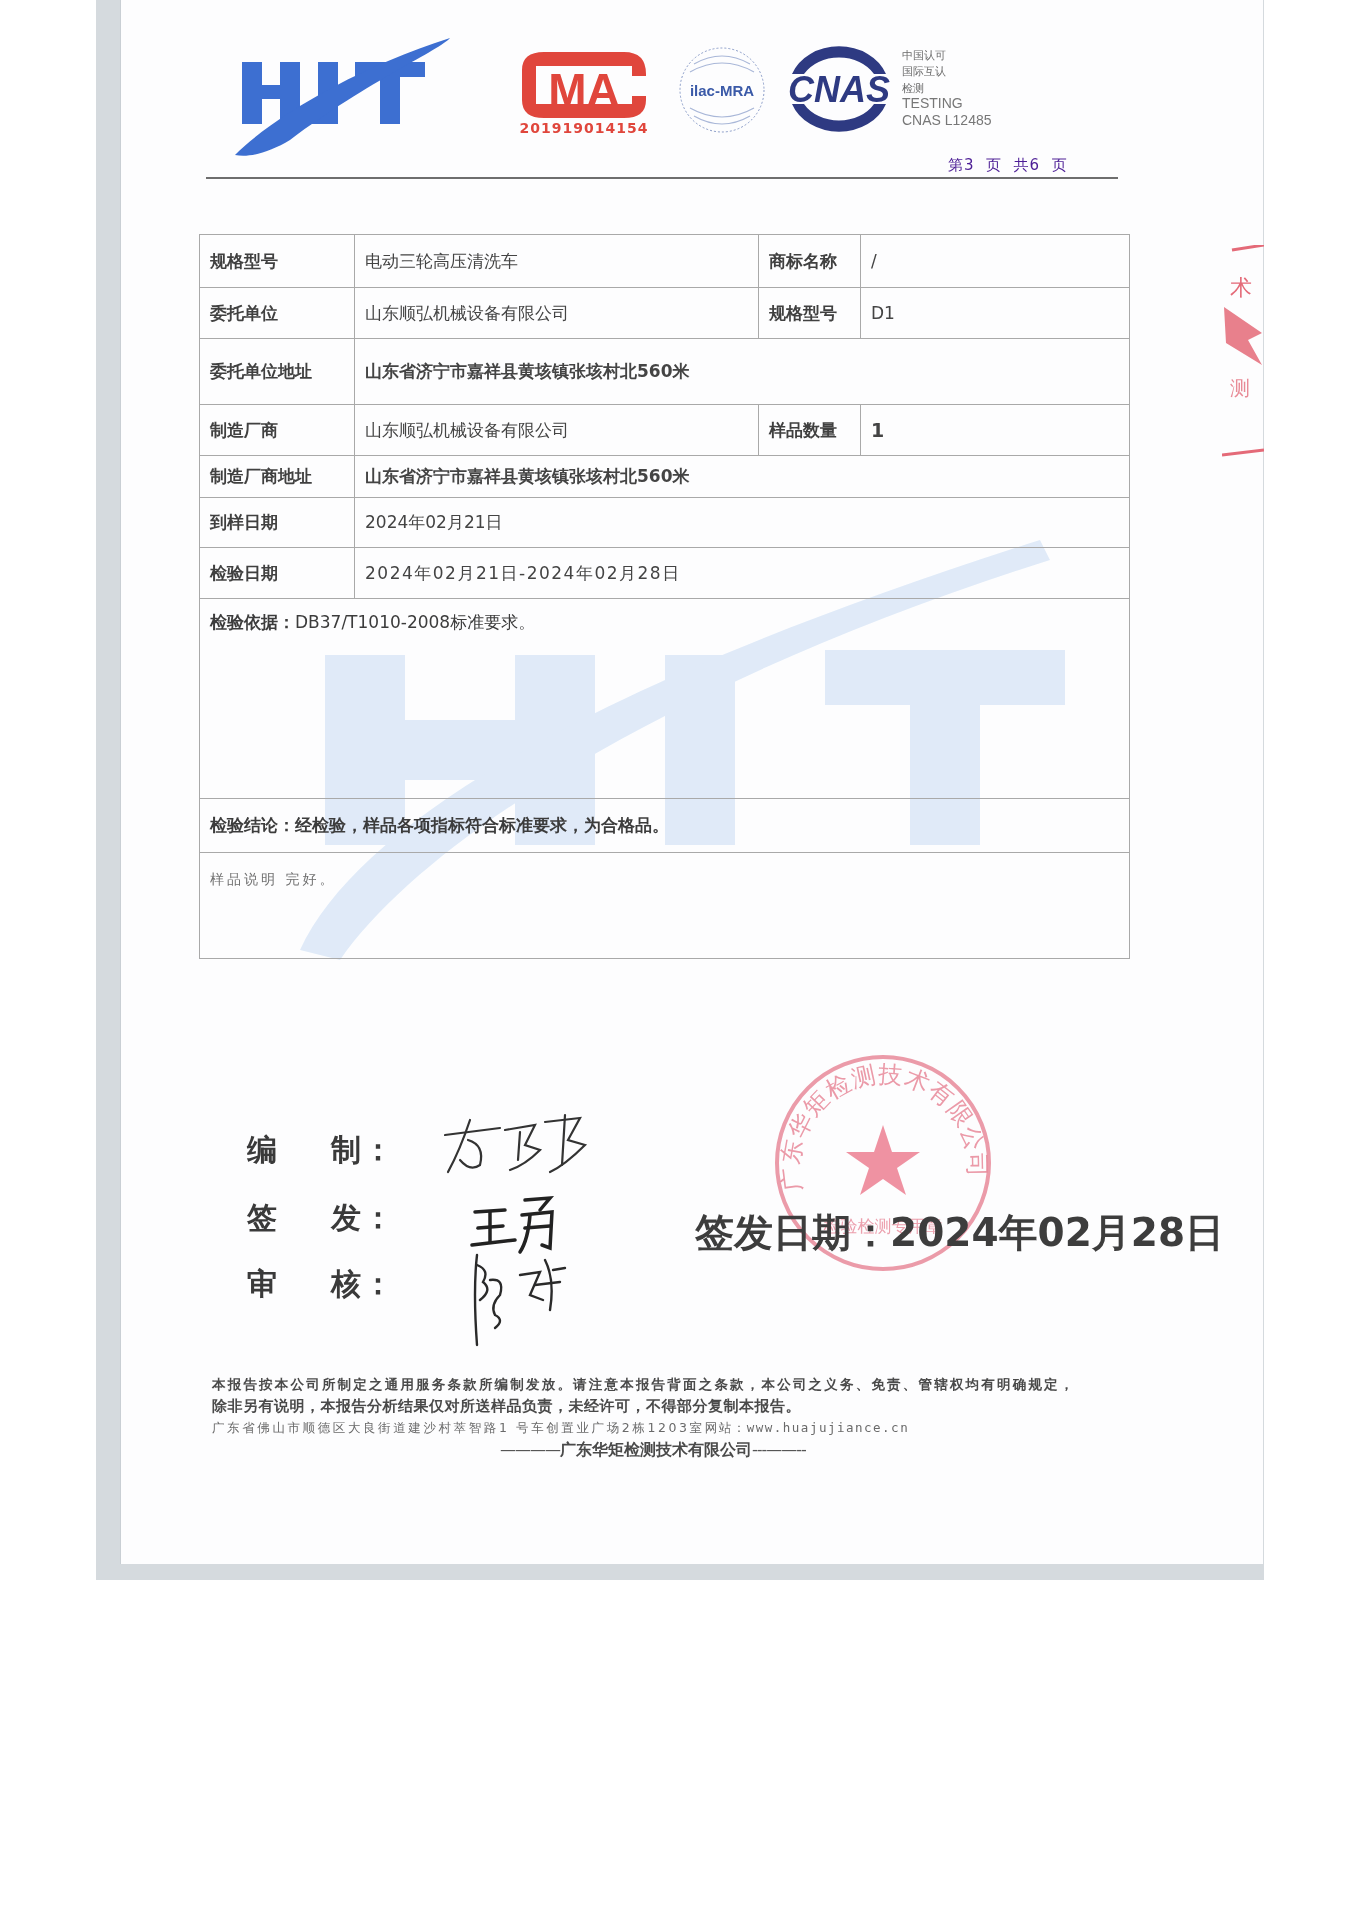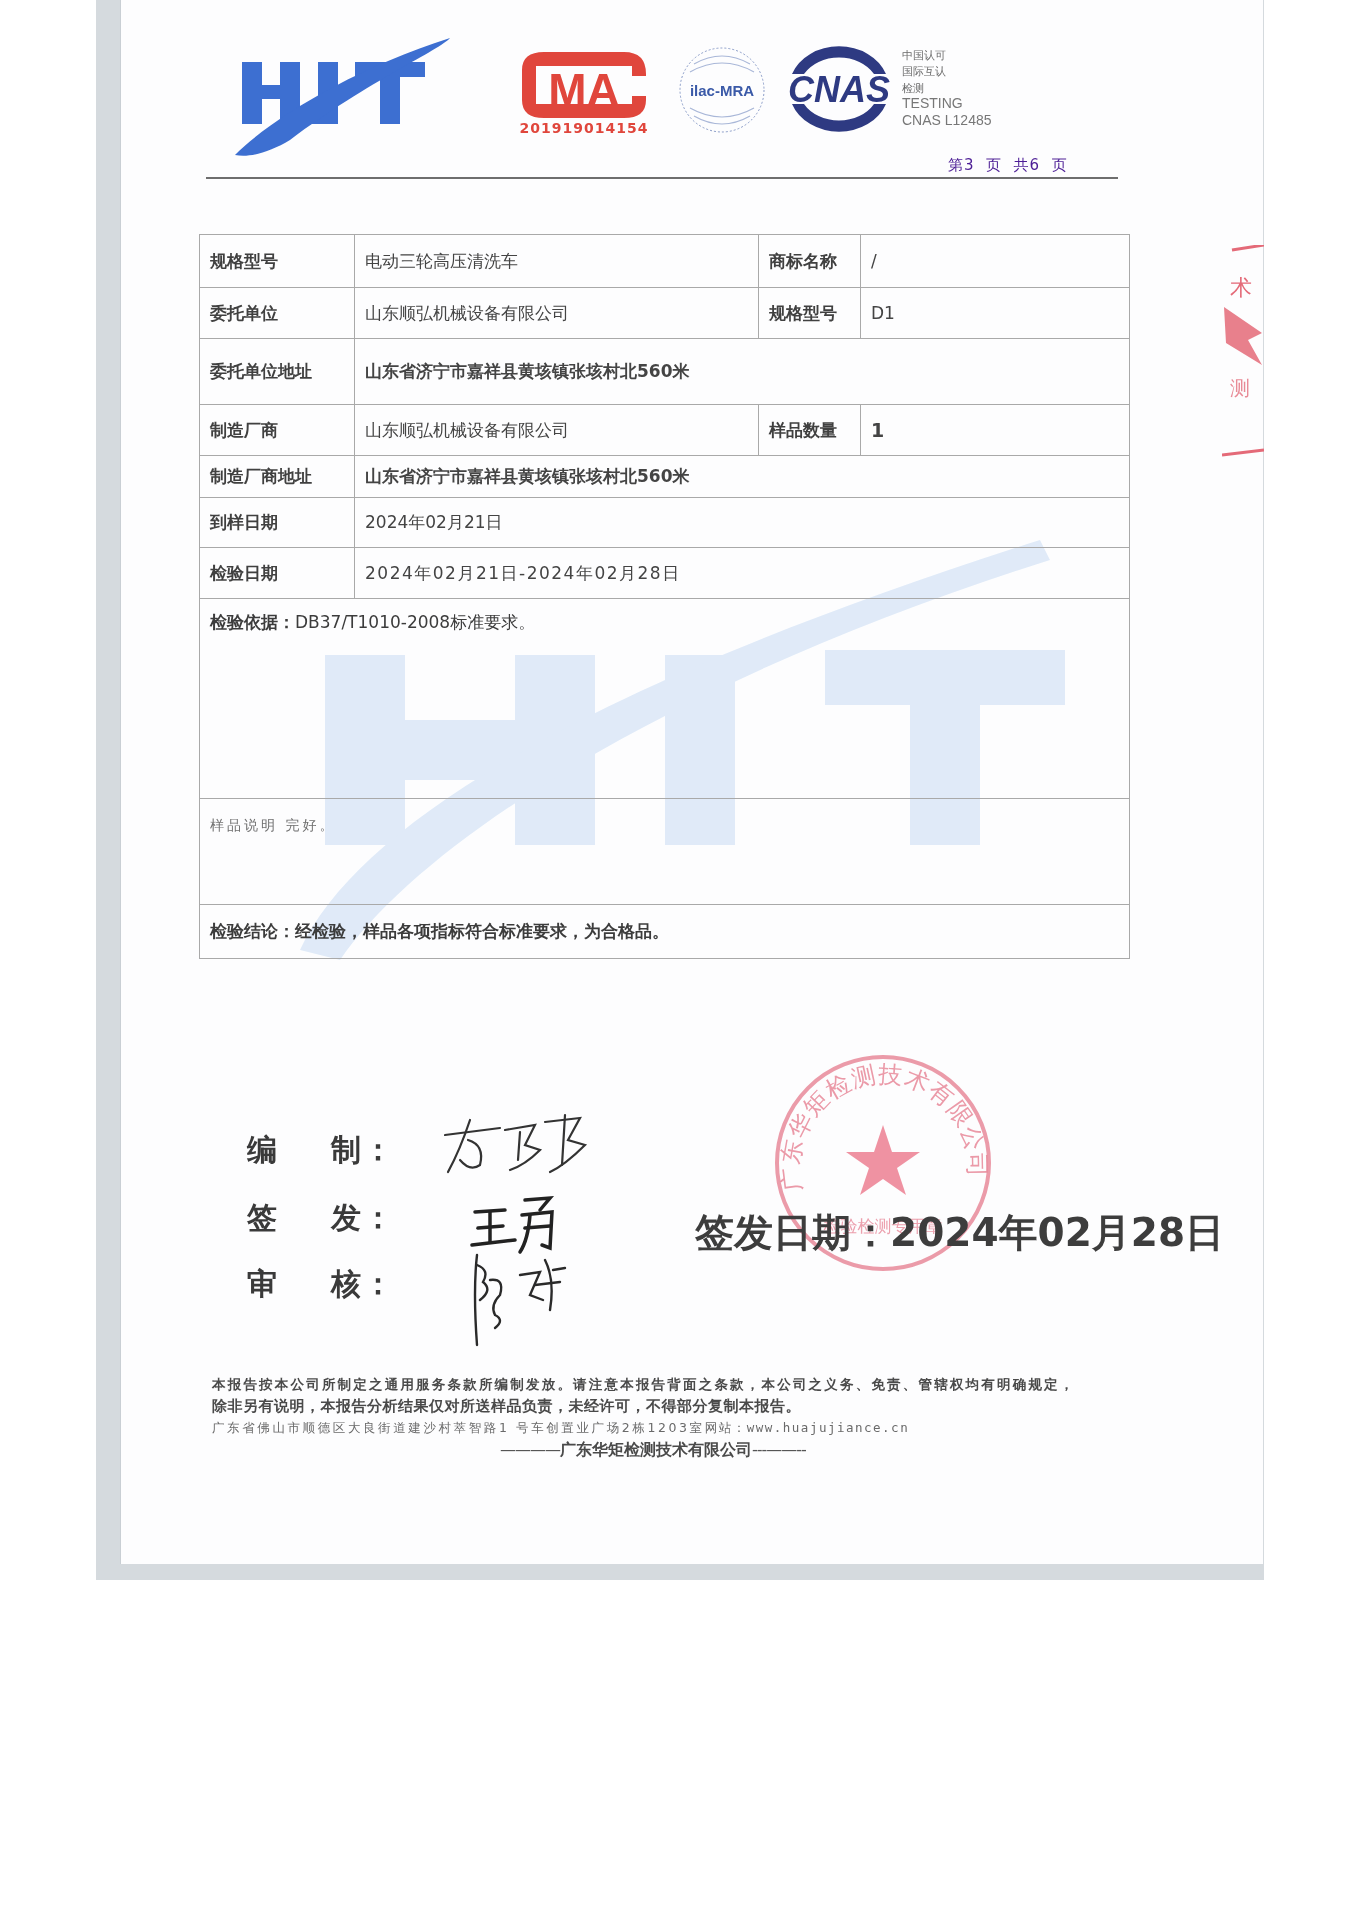"样品说明 完好。" tr { order: before "检验结论：经检验，样品各项指标符合标准要求，为合格品。" -> after "检验结论：经检验，样品各项指标符合标准要求，为合格品。" }
